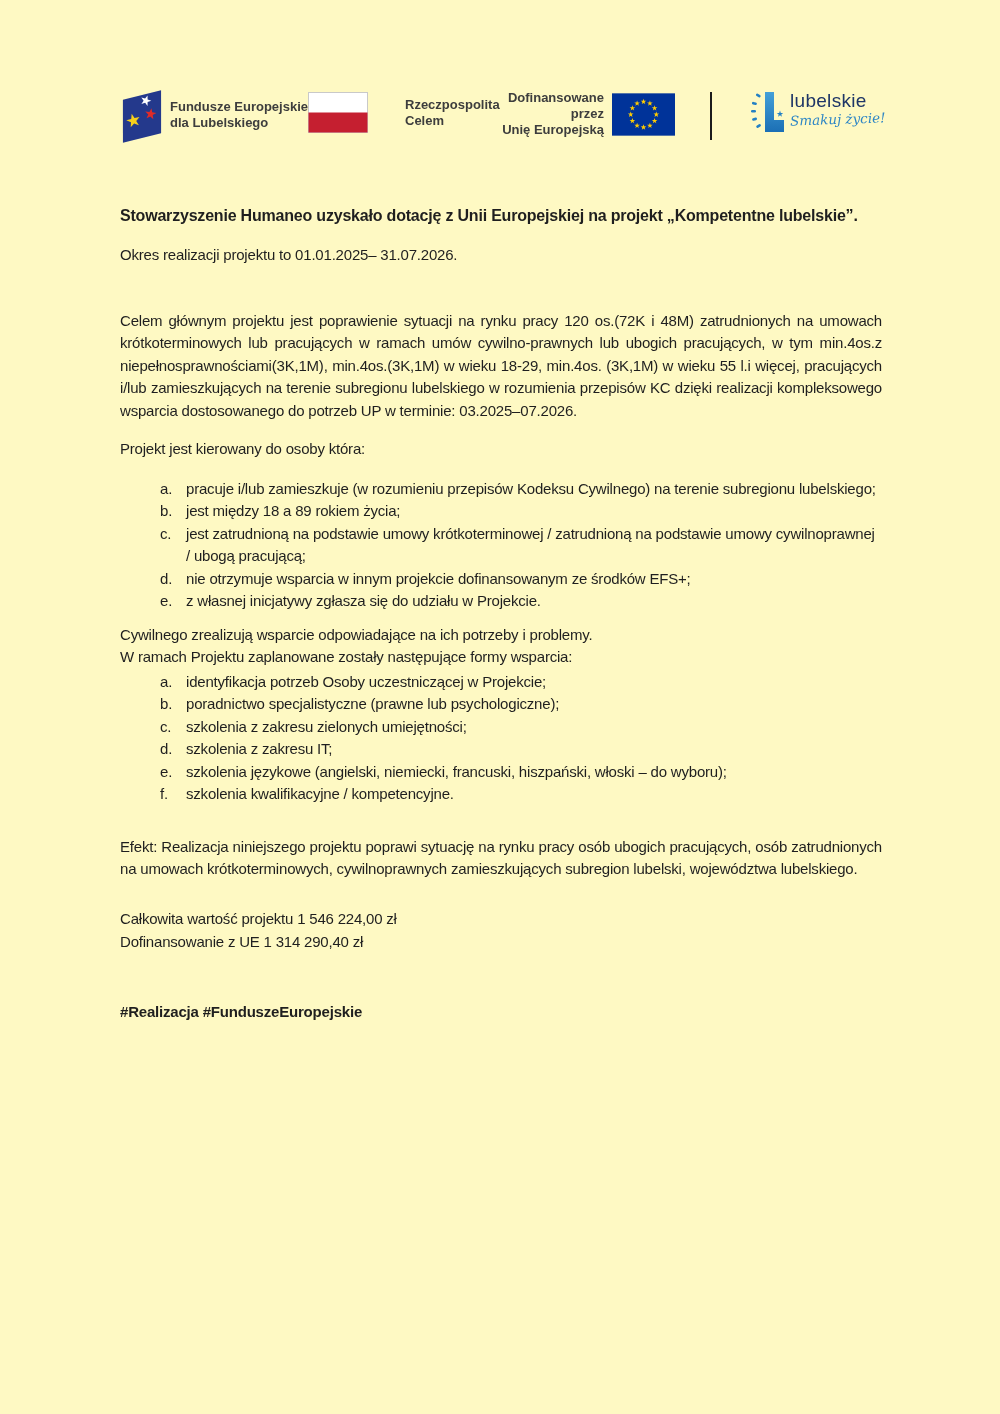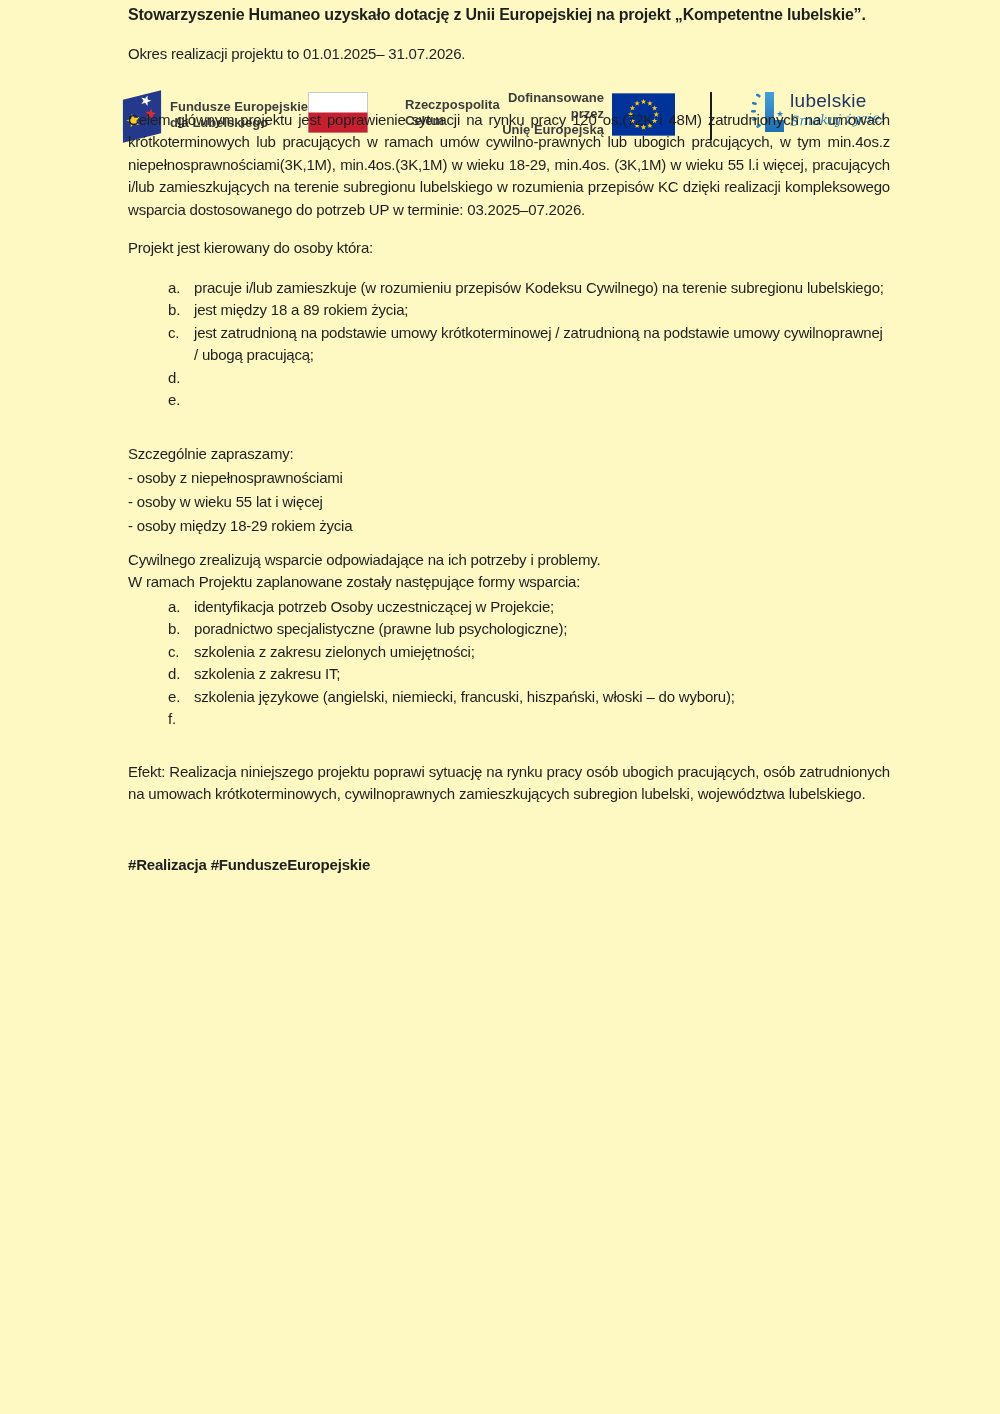"Stowarzyszenie Humaneo uzyskało dotację" .content { left: 128px -> 120px; padding-top: none -> 201px }
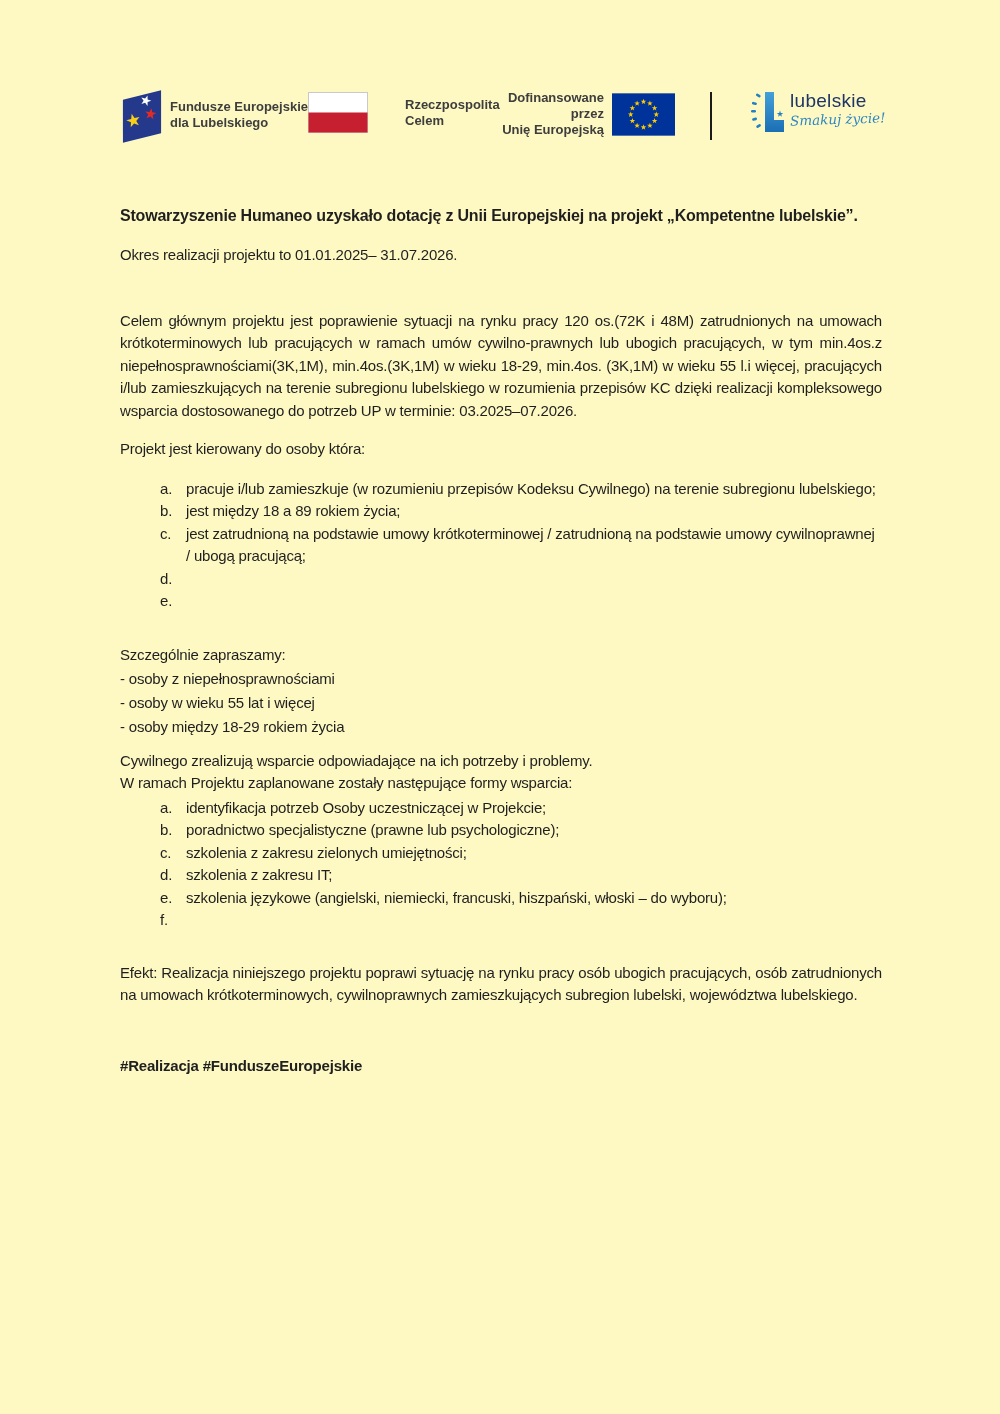"nie otrzymuje wsparcia w innym" span.tx { html: none -> <span>nie otrzymuje wsparcia w innym projekcie dofinansowanym ze środków EFS+;</span> }
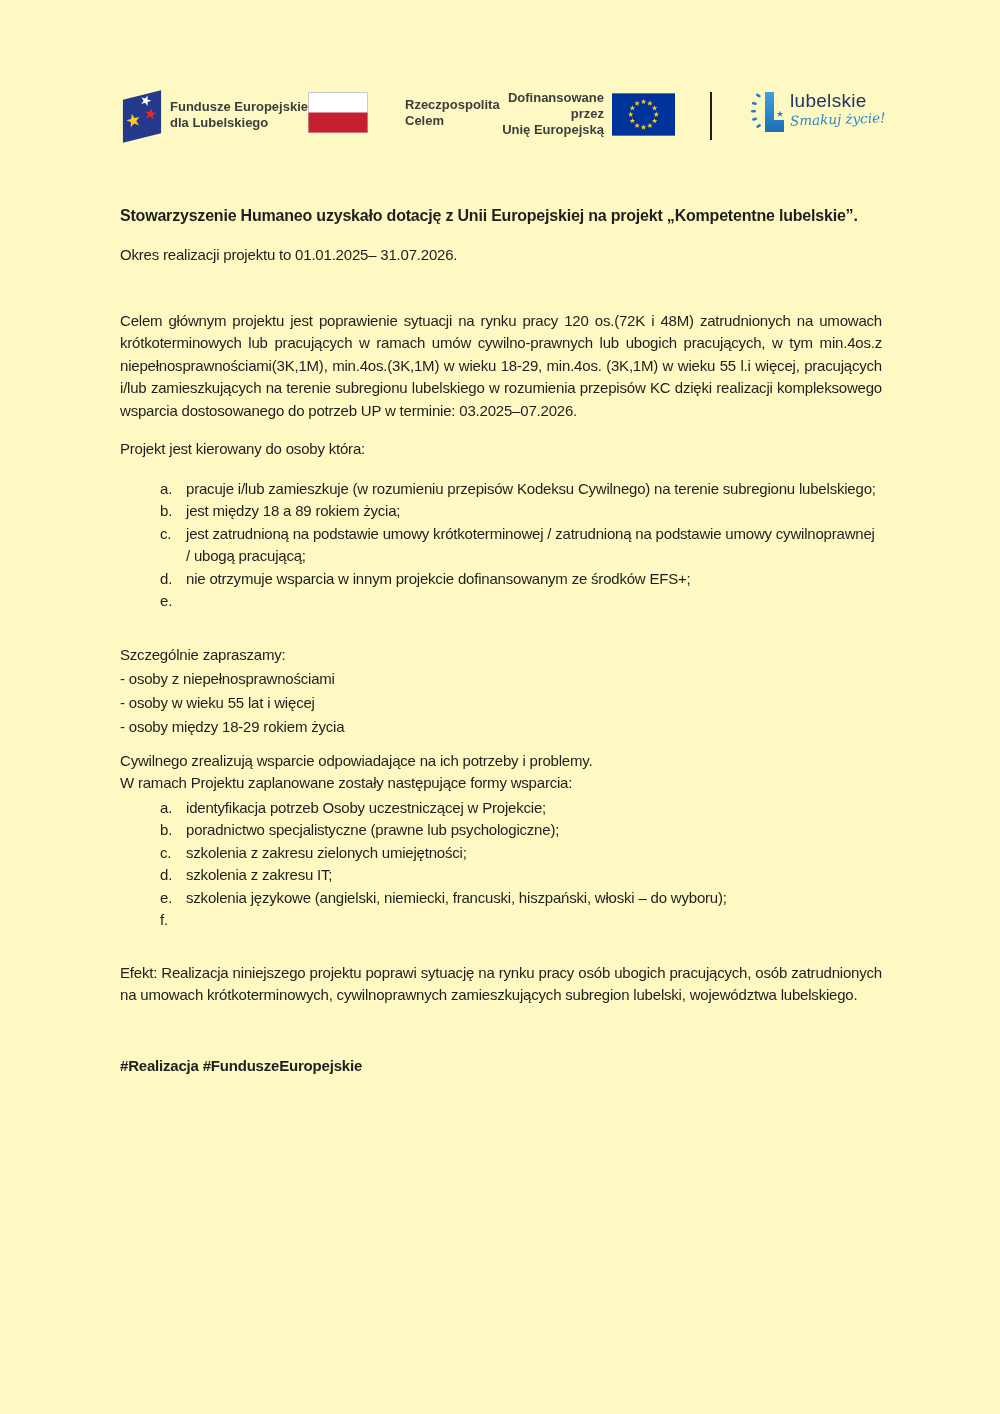"z własnej inicjatywy zgłasza się" span.tx { html: none -> <span>z własnej inicjatywy zgłasza się do udziału w Projekcie.</span> }
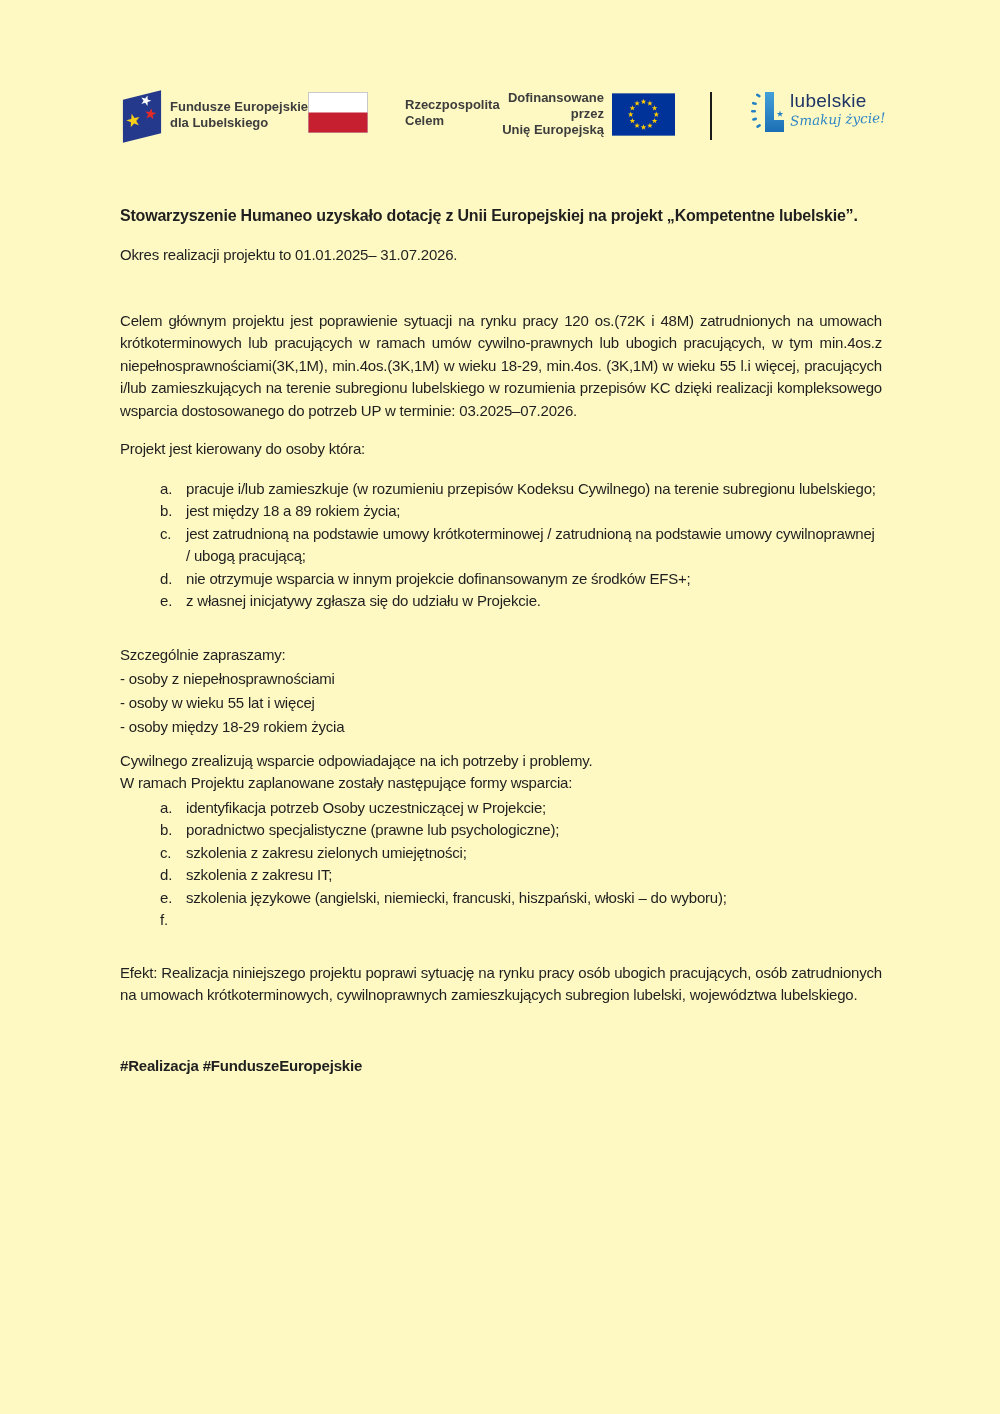"Szczególnie zapraszamy:" div.invite { html: <div> <p>Szczególnie zapraszamy:</p> <p>- osoby z niepełnosprawnościami</p> <p>- osoby w wieku 55 lat i więcej</p> <p>- osoby między 18-29 rokiem życia</p> </div> -> none }
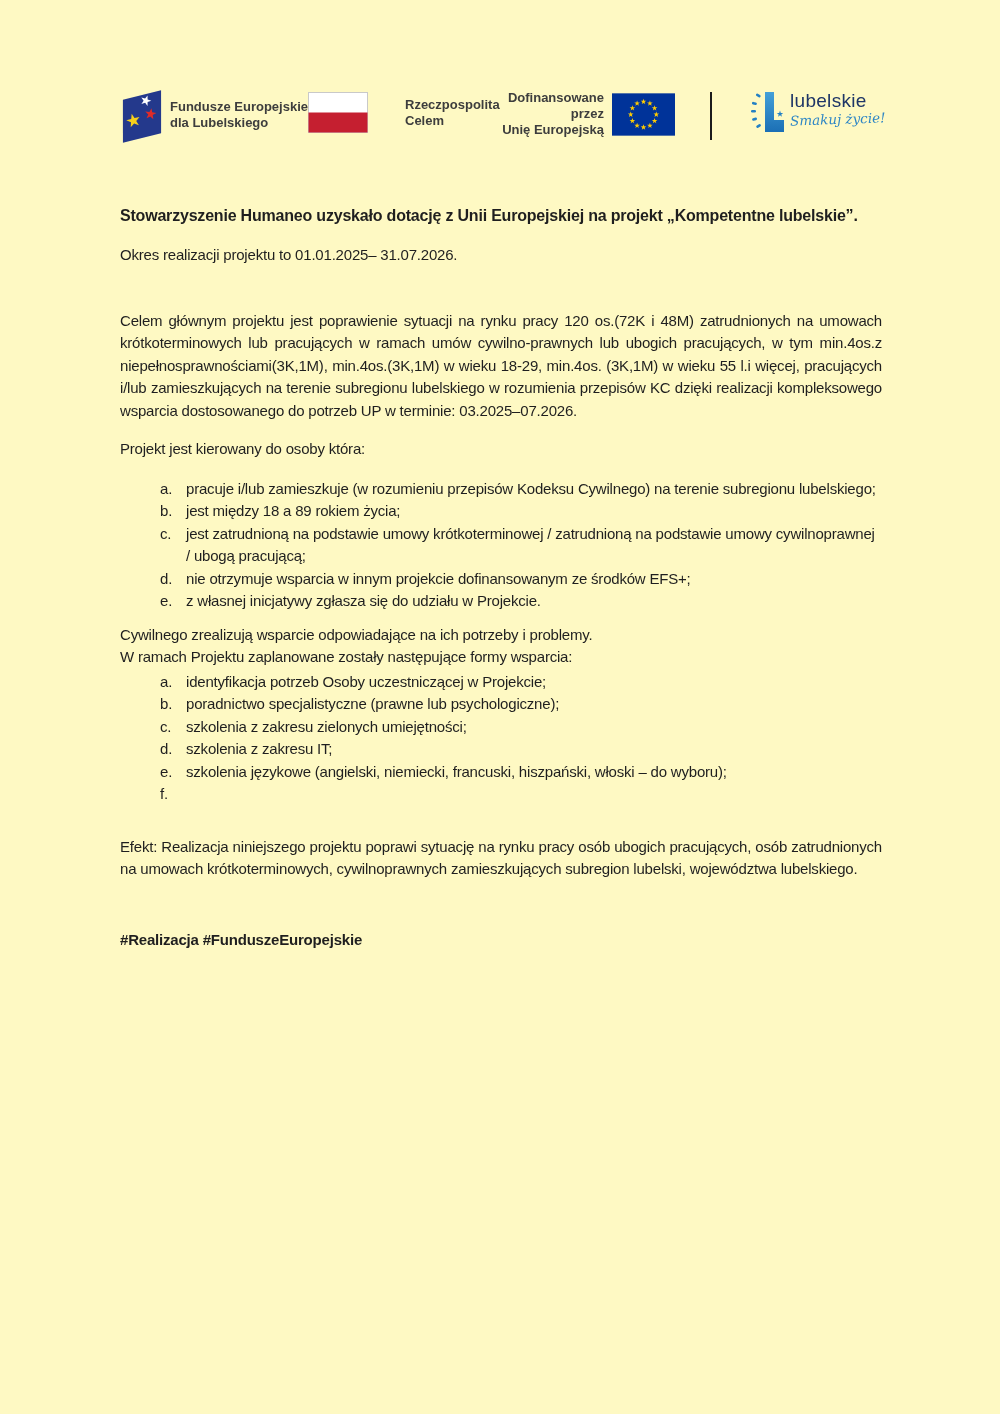"szkolenia kwalifikacyjne /" span.tx { html: none -> <span>szkolenia kwalifikacyjne / kompetencyjne.</span> }
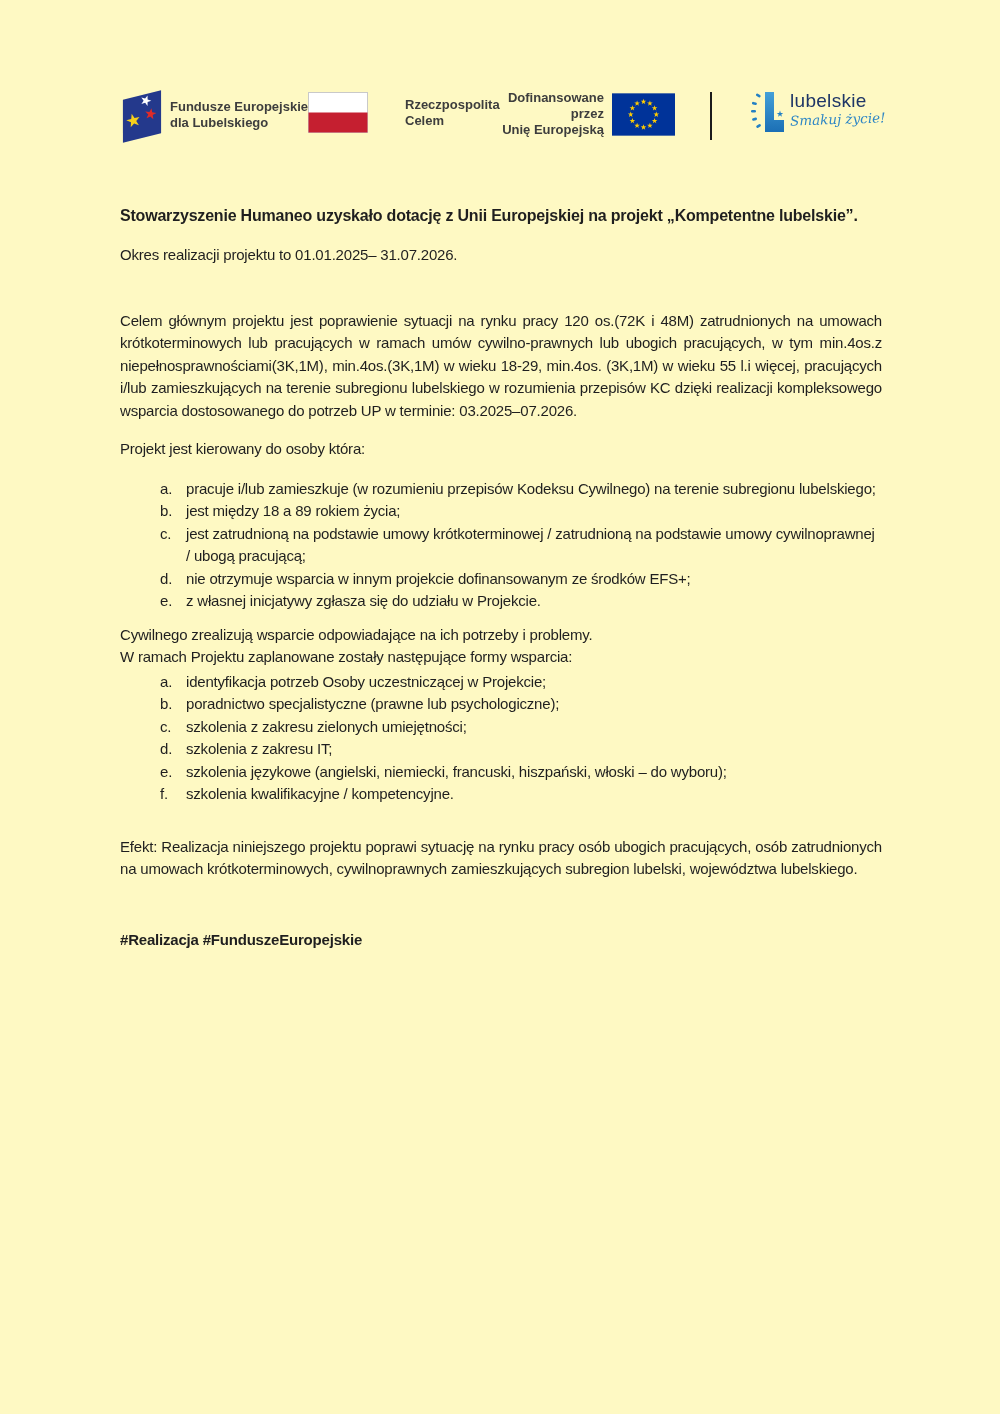"Całkowita wartość projektu 1 546" div.money { html: none -> <div> <p>Całkowita wartość projektu 1 546 224,00 zł</p> <p>Dofinansowanie z UE 1 314 290,40 zł</p> </div> }
